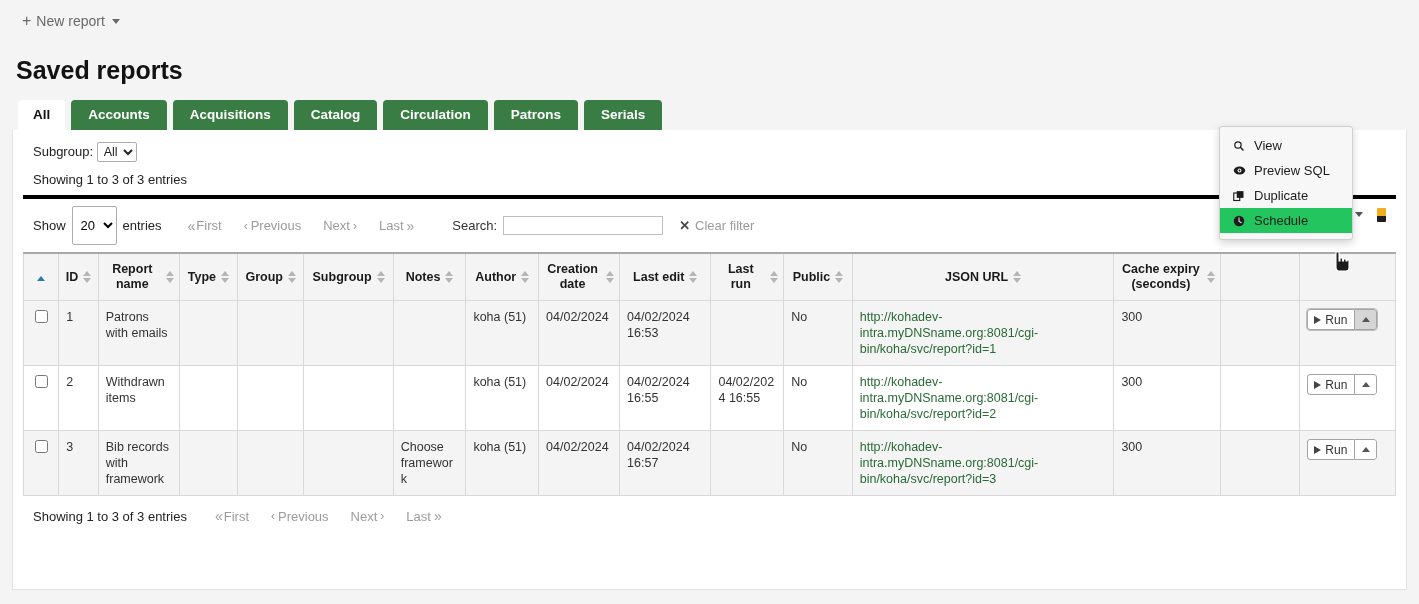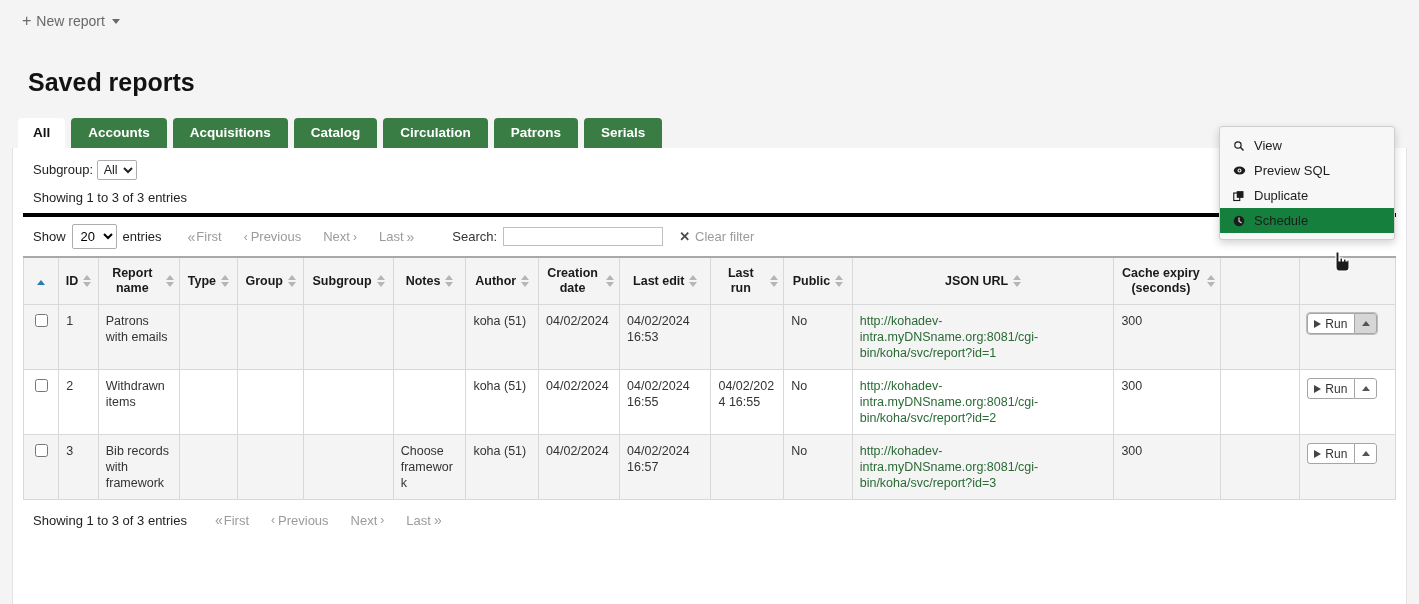"Saved reports" h1.page-title { margin: 16px -> 4px }
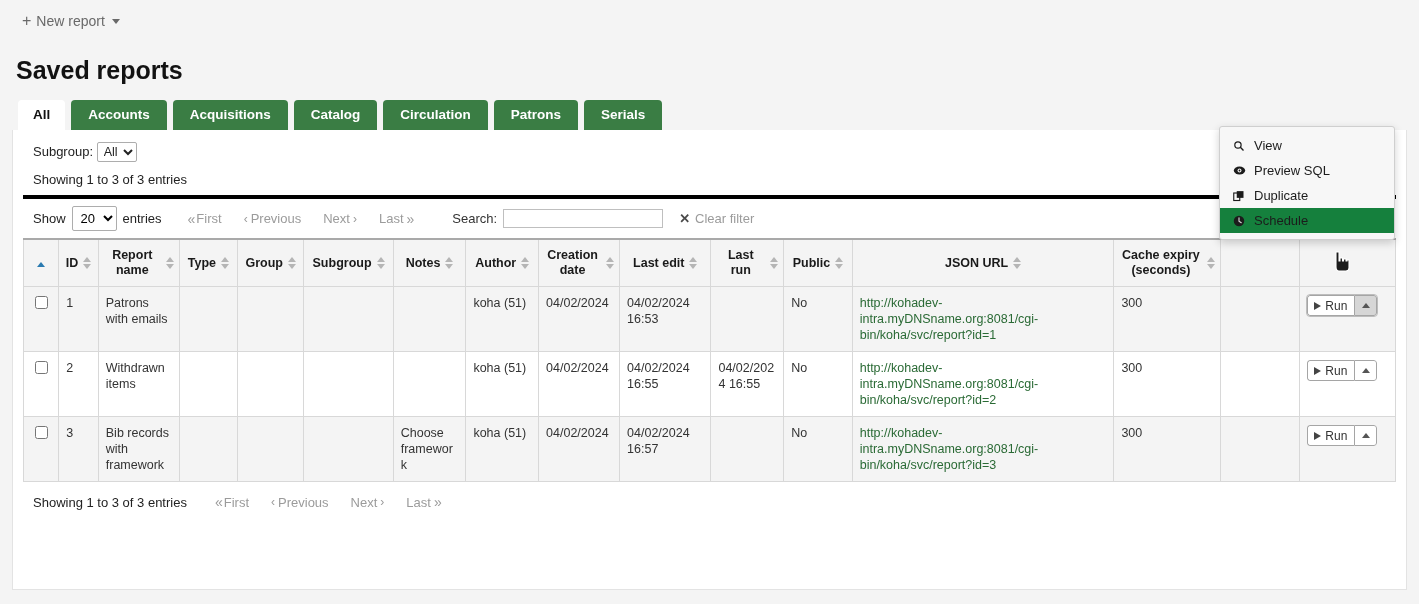"View" .dropmenu { width: 176px -> 134px }
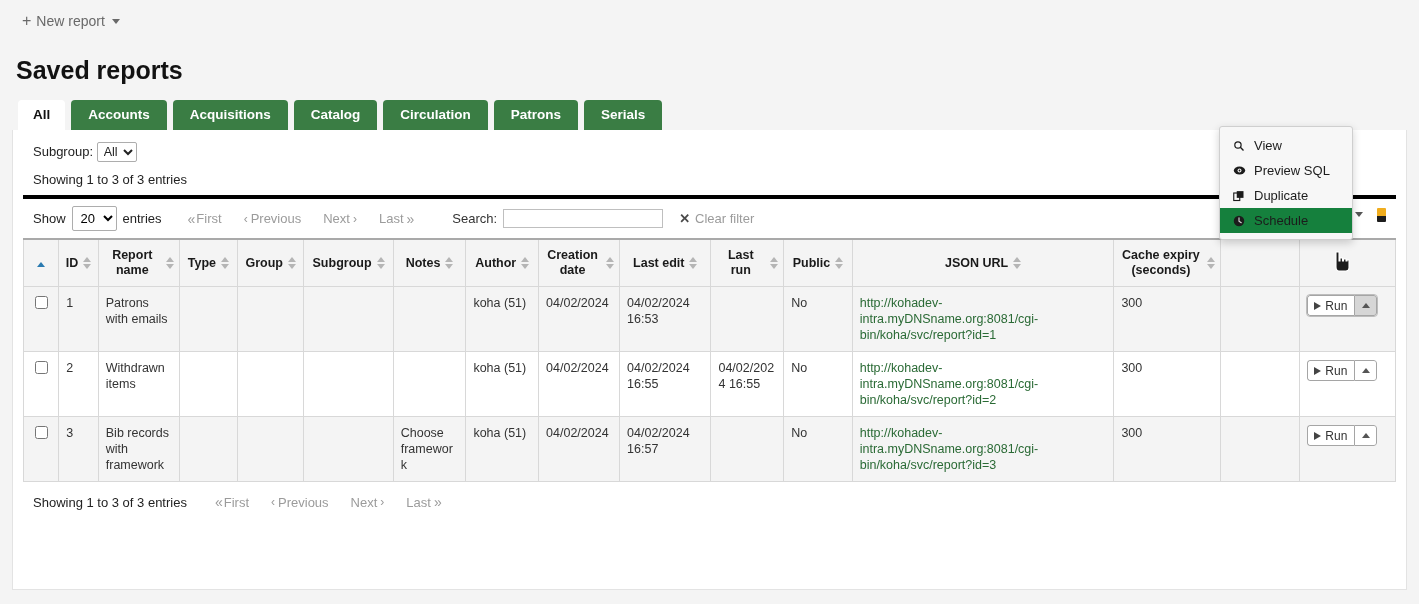"20" .len-wrap select { padding: 3px 4px -> 10px 4px }
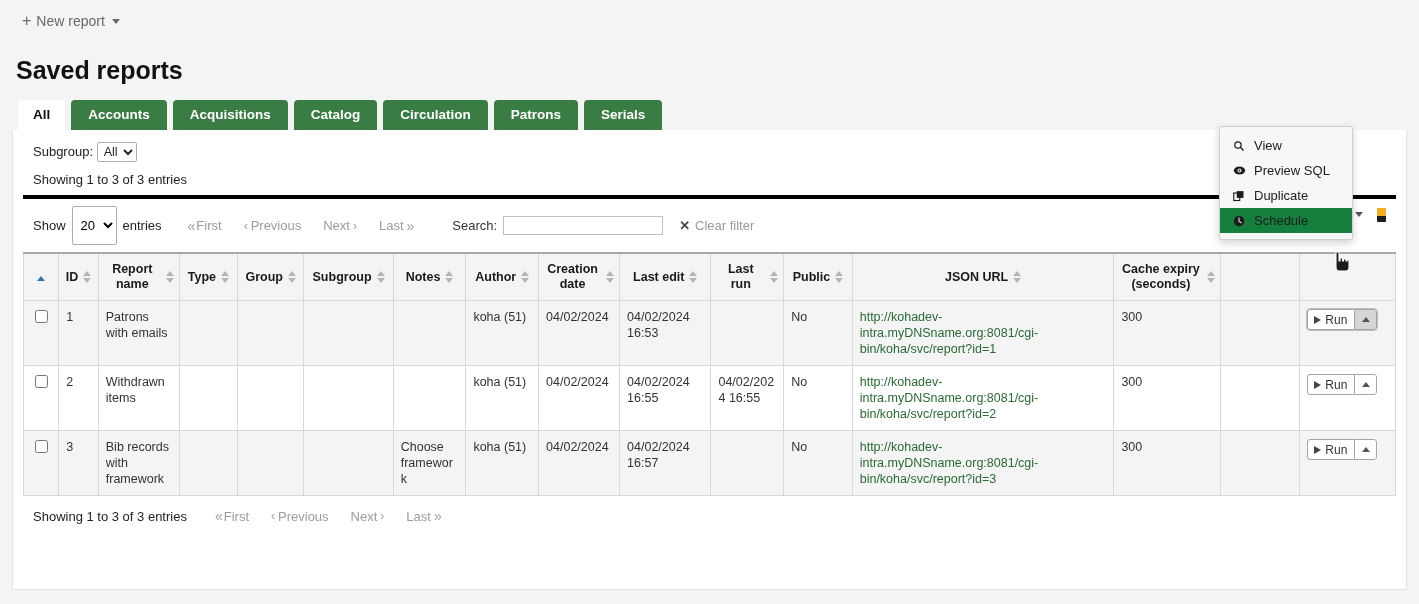"Schedule" .dropitem.hl { background: #15803d -> #22c55e }
